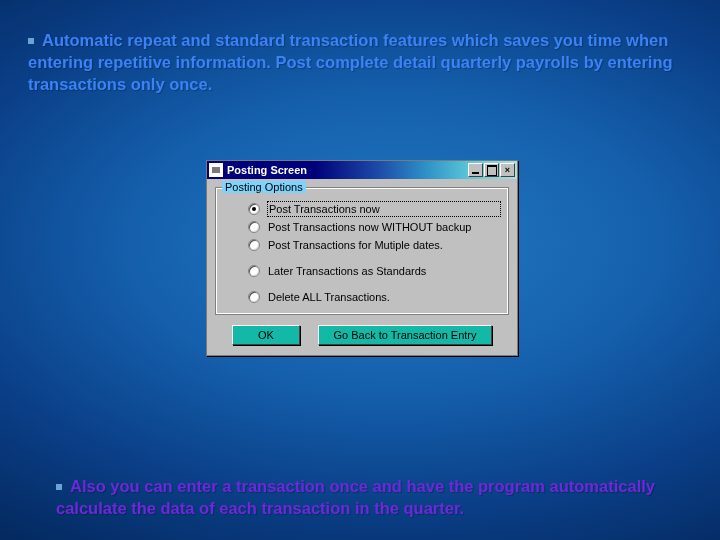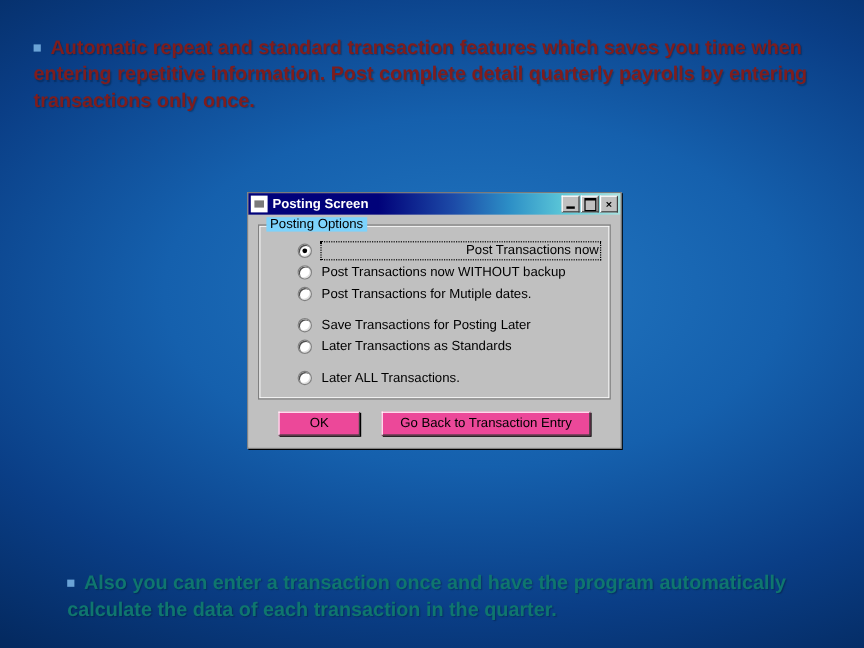"Automatic repeat and standard" .heading { color: #7f1d1d -> #3b82f6 }
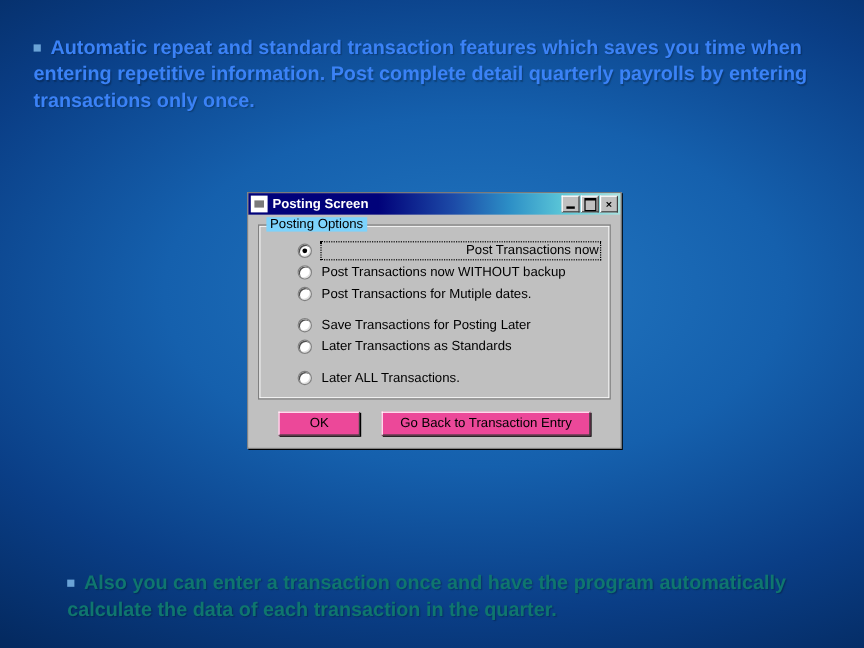"Post Transactions now" .dotted-focus { text-align: right -> none }
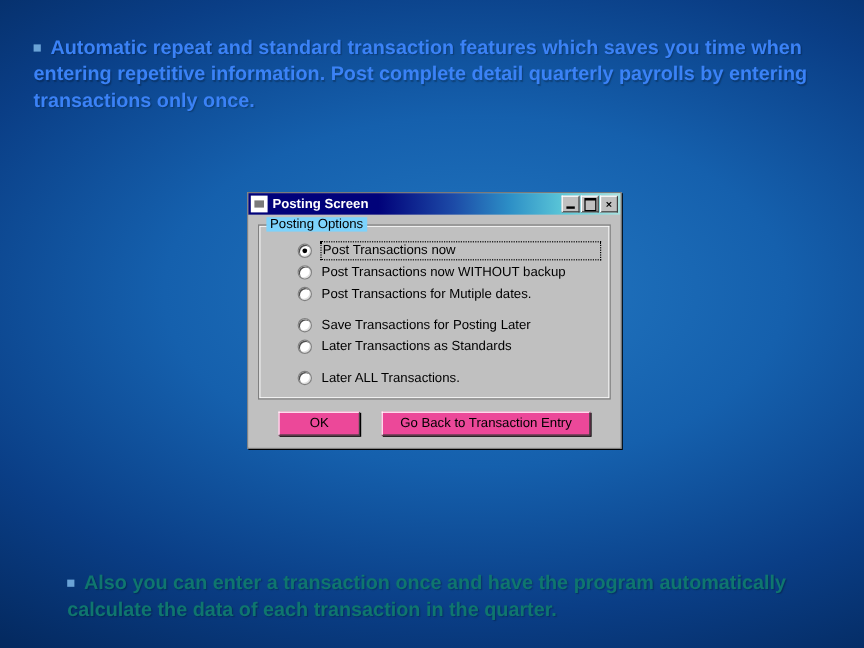"Save Transactions for Posting Later" div.option-row { html: <div> <span></span> <span>Save Transactions for Posting Later</span> </div> -> none }
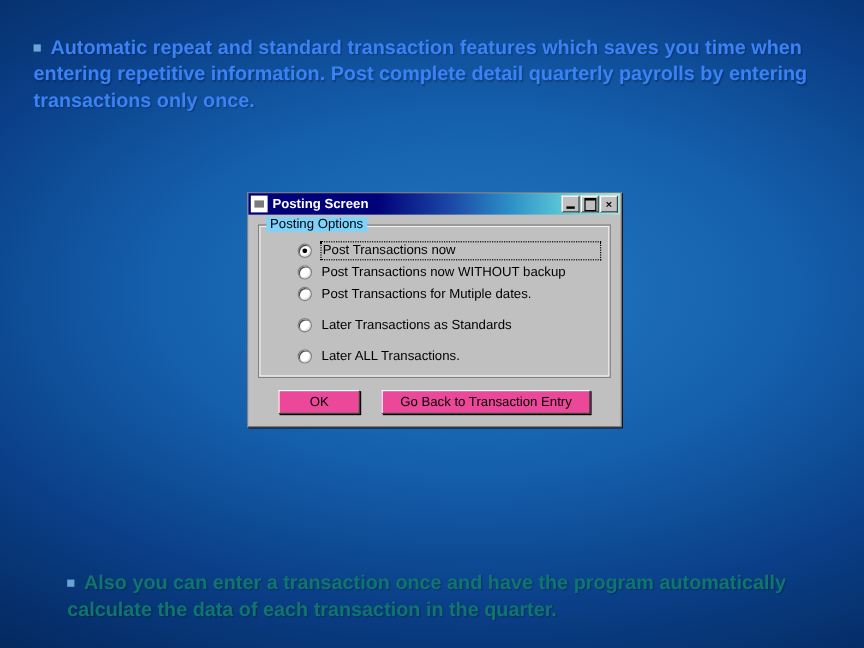"Later ALL Transactions." span.opt-label { text: Later -> Delete }
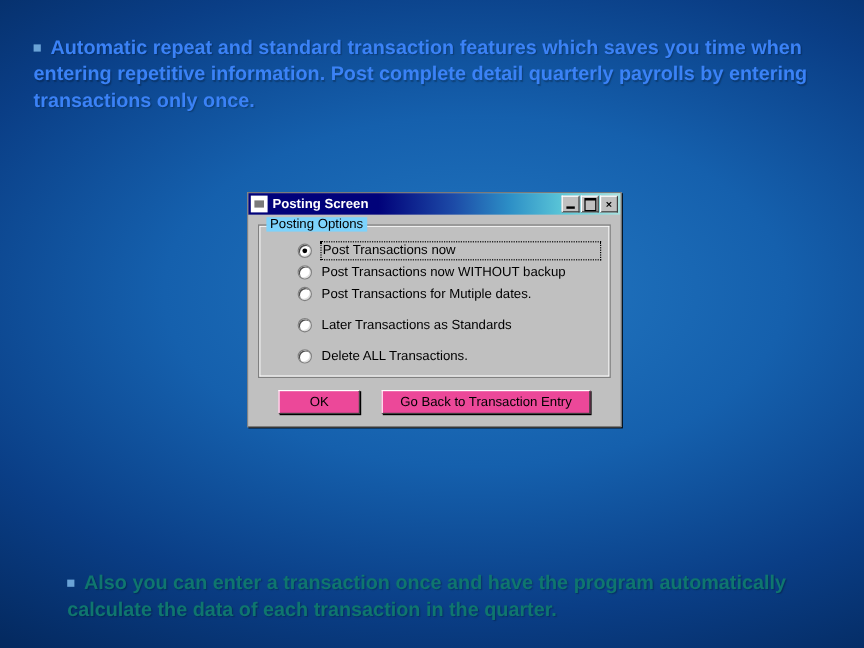"OK" .btn { background: #ec4899 -> #14b8a6 }
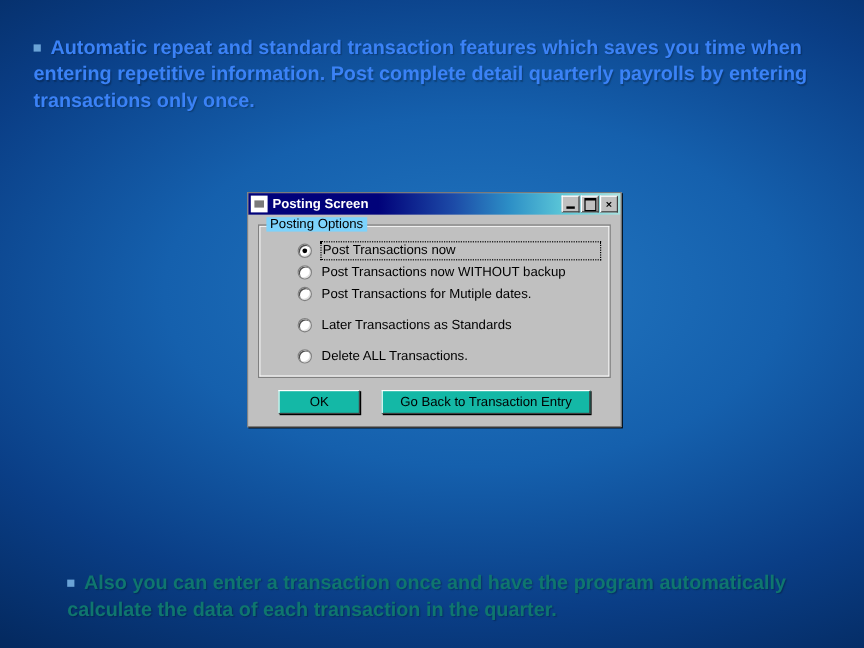"Also you can enter a" .footer-text { color: #0f766e -> #6d28d9 }
